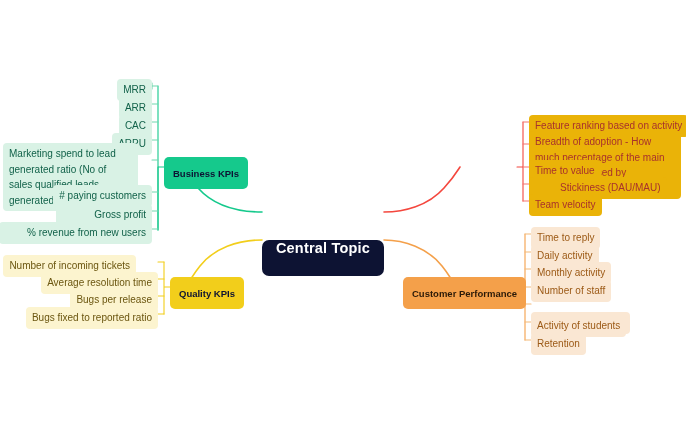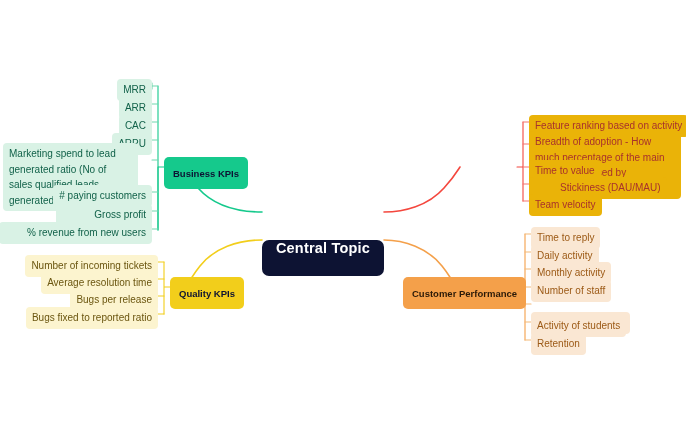"Number of incoming tickets" div.leaf { right: 528px -> 550px }
